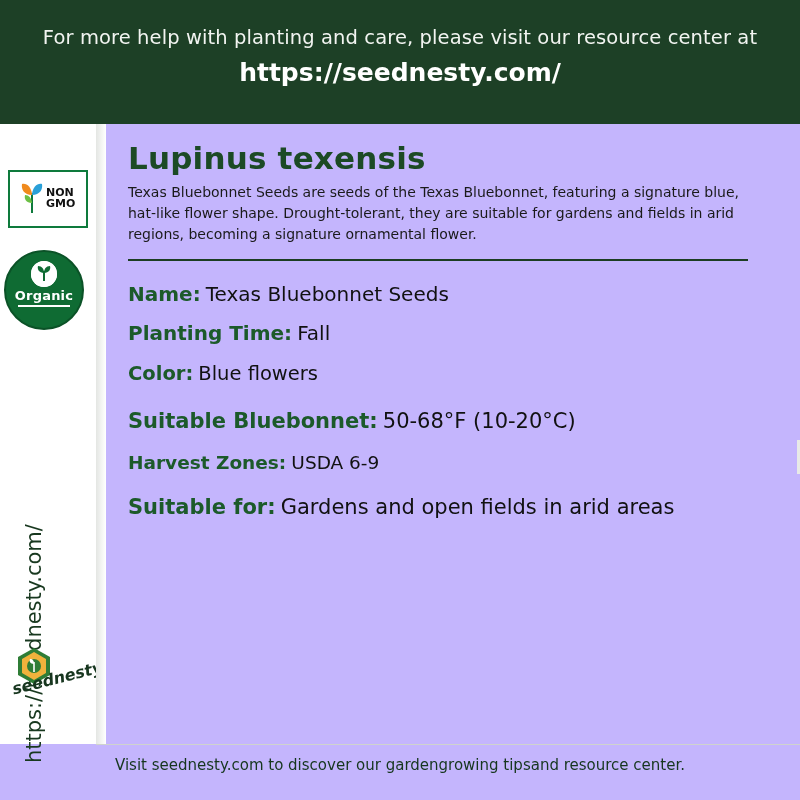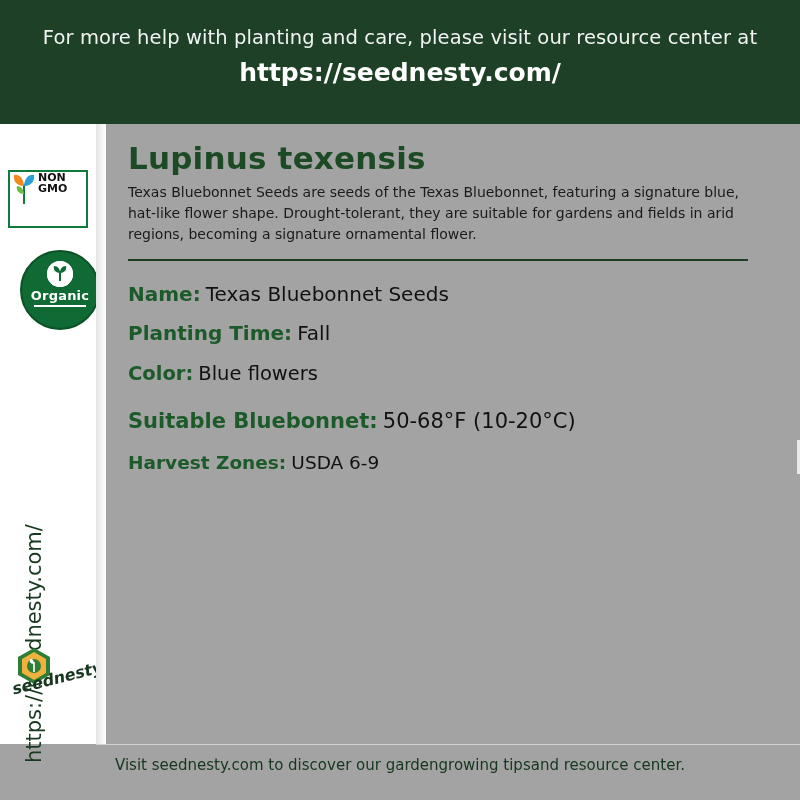"For more help with planting" .packet { background: #a3a3a3 -> #c4b5fd }
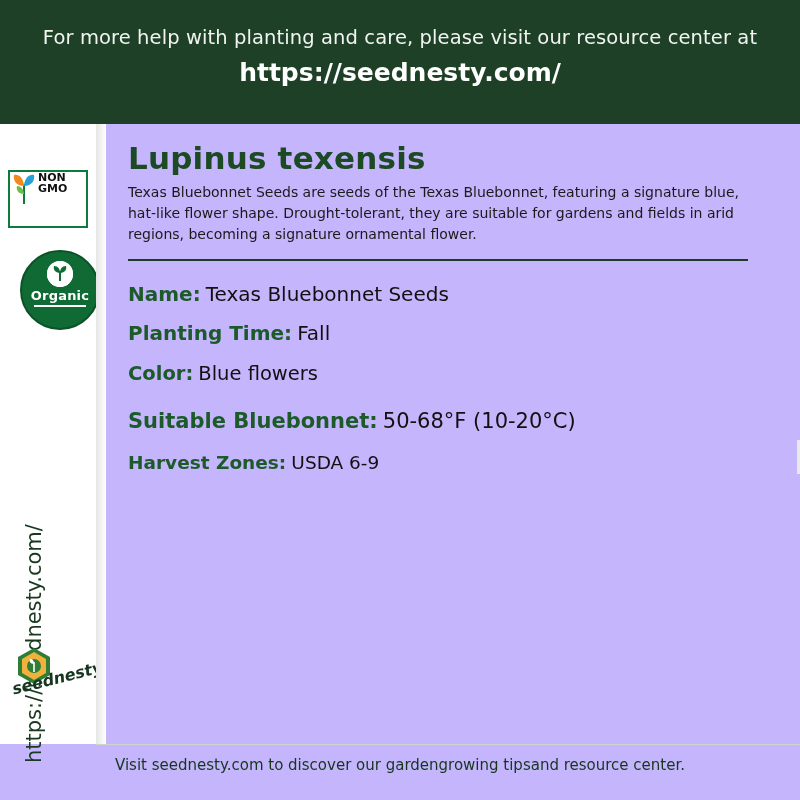"NON" .badge-nongmo .ng-top { align-items: flex-start -> center; padding-left: none -> 8px }
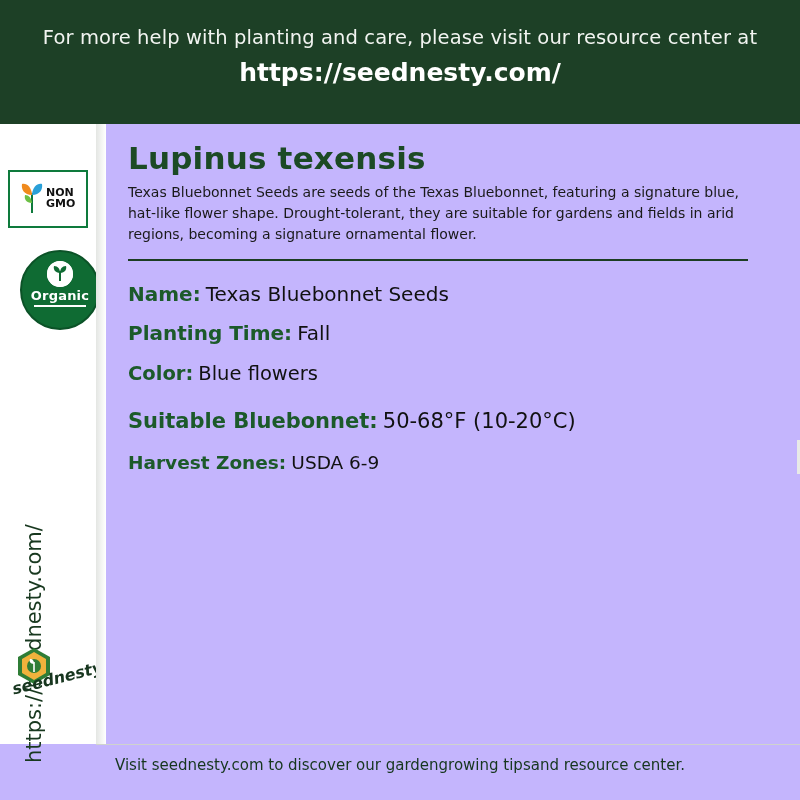"Organic" .badge-organic { left: 20px -> 4px }
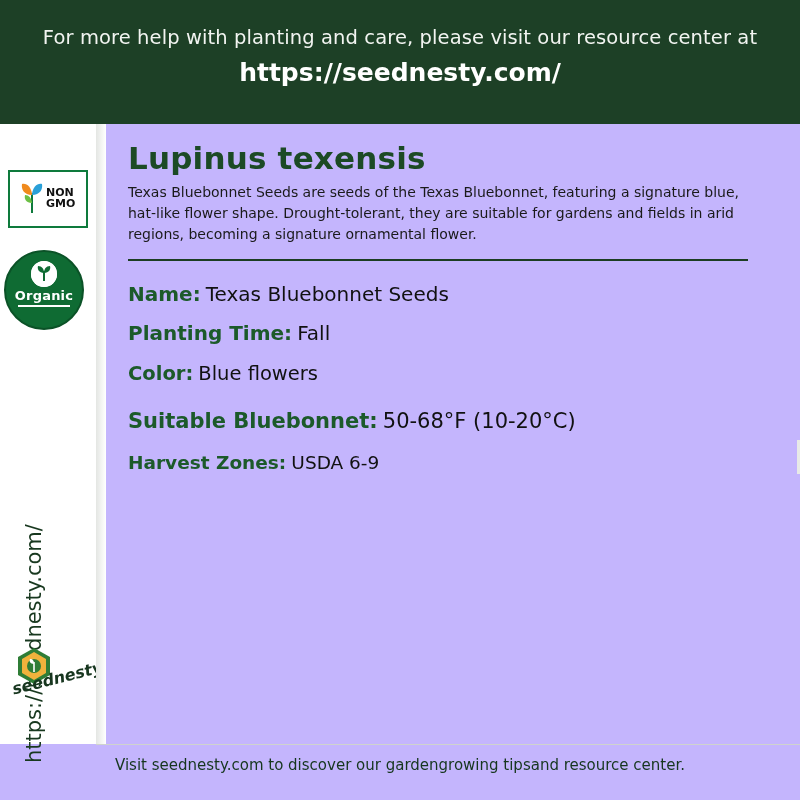"Suitable for: Gardens and open" div.spec-row { html: none -> <div> <span>Suitable for:</span> <span>Gardens and open fields in arid areas</span> </div> }
